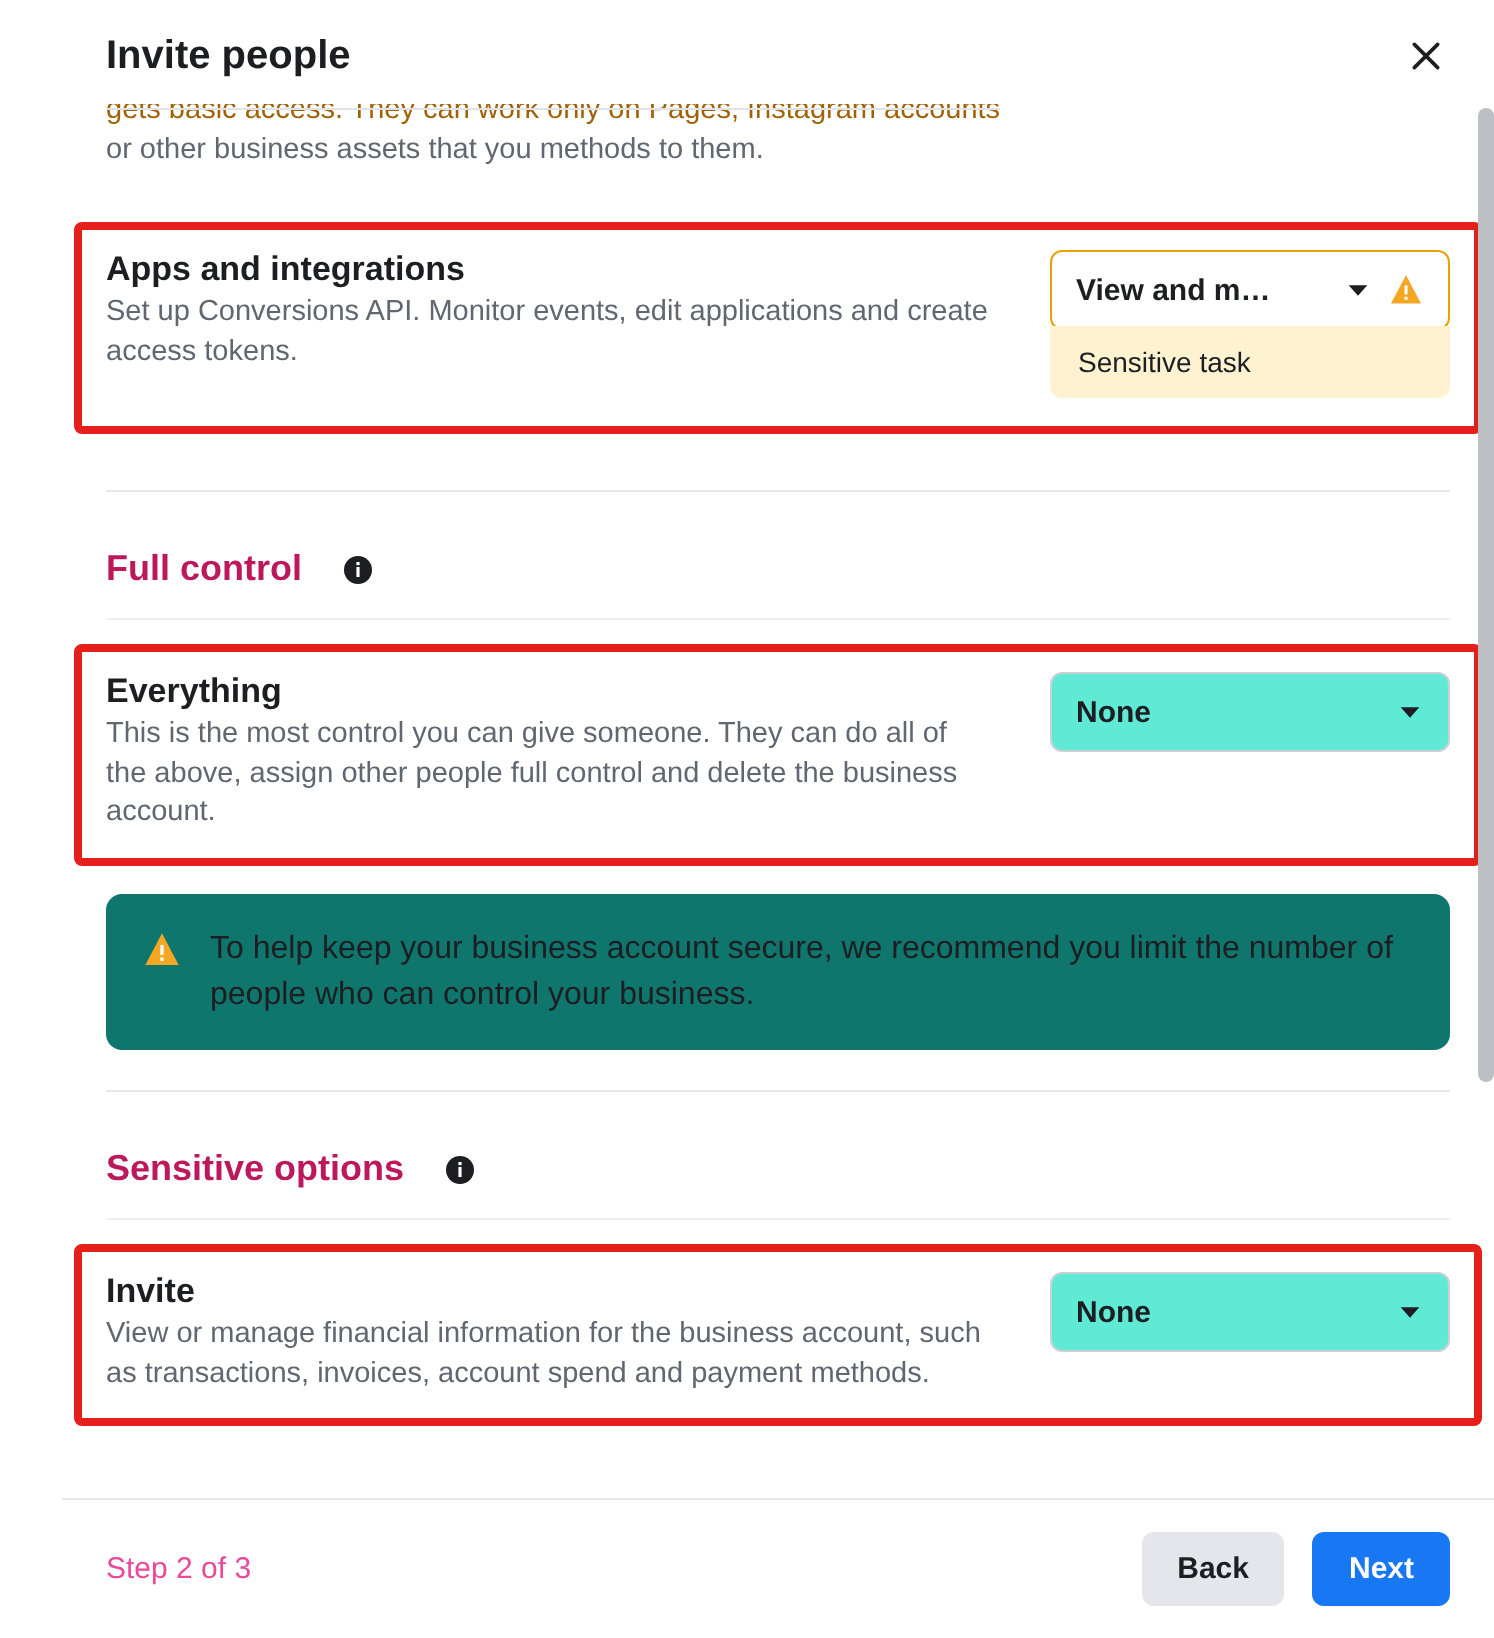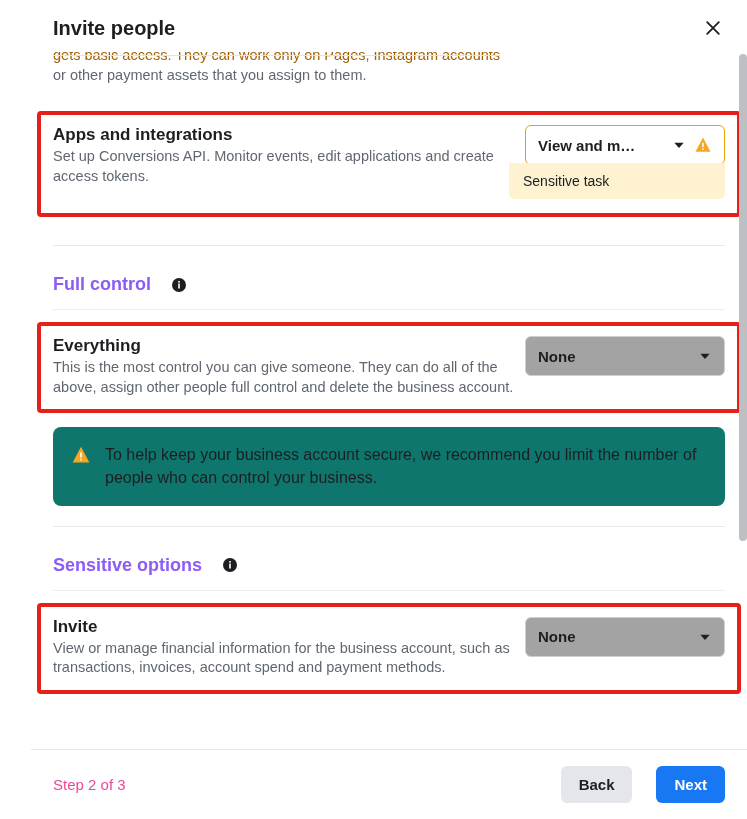"or other payment assets that" div { text: payment assets that you assign -> business assets that you methods }
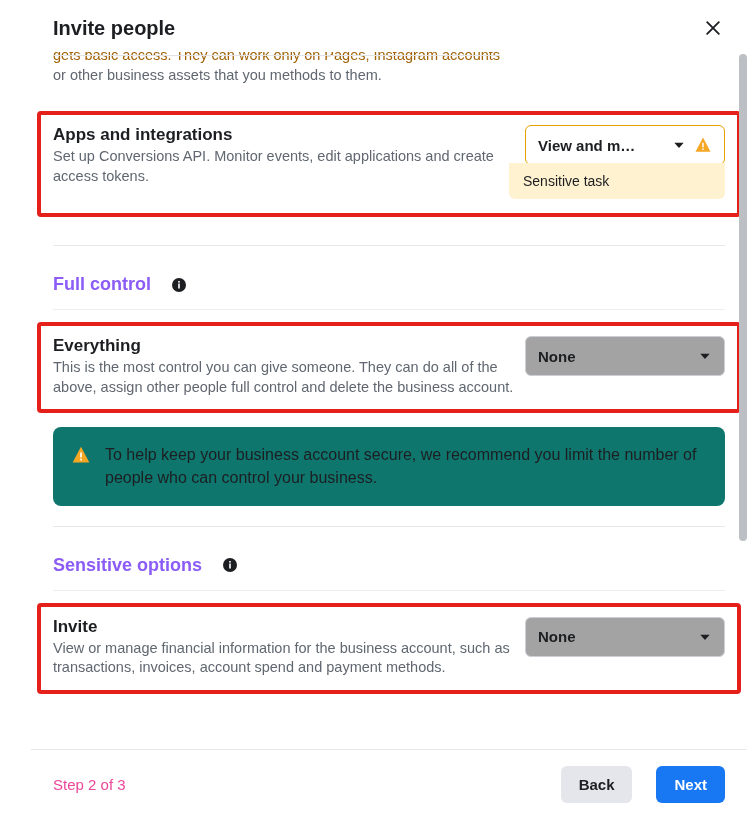"Apps and integrations" .perm-row { gap: 8px -> 28px }
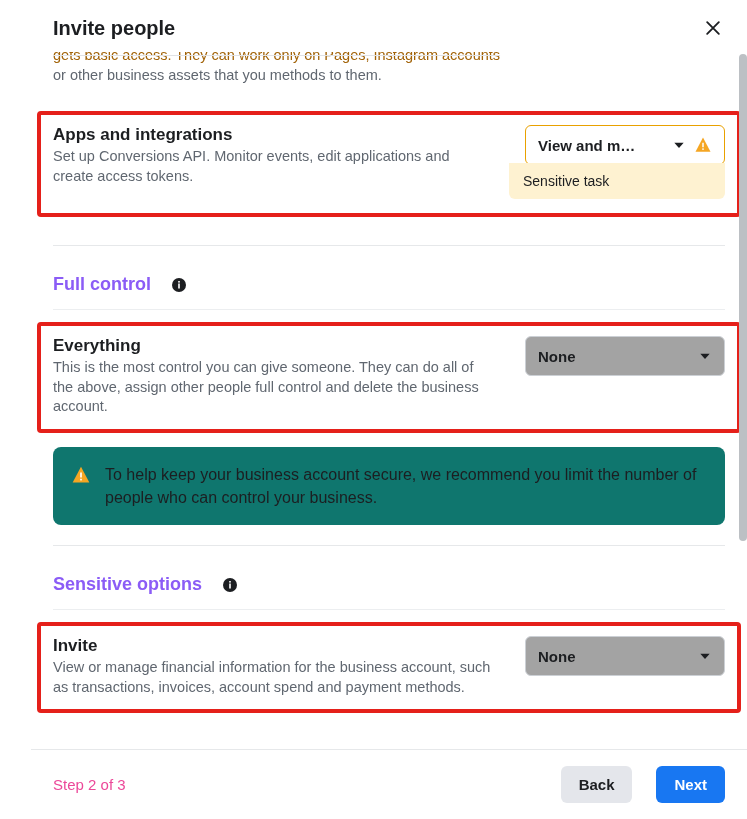"Sensitive task" .sensitive-tag { width: 216px -> 200px }
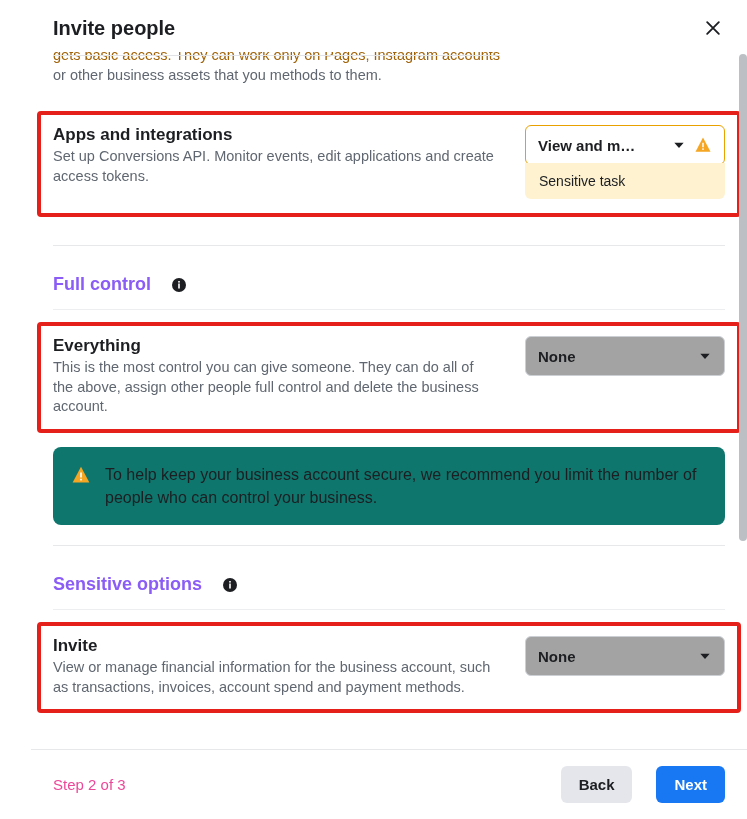"Full control" .section-heading { color: #8b5cf6 -> #be185d }
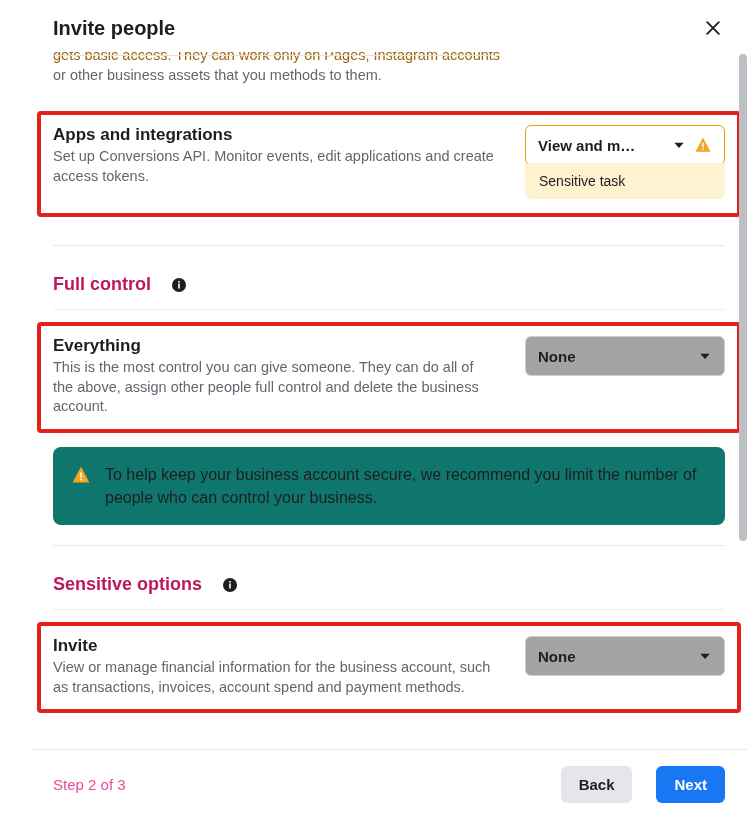"None" .dropdown { background: #a3a3a3 -> #5eead4 }
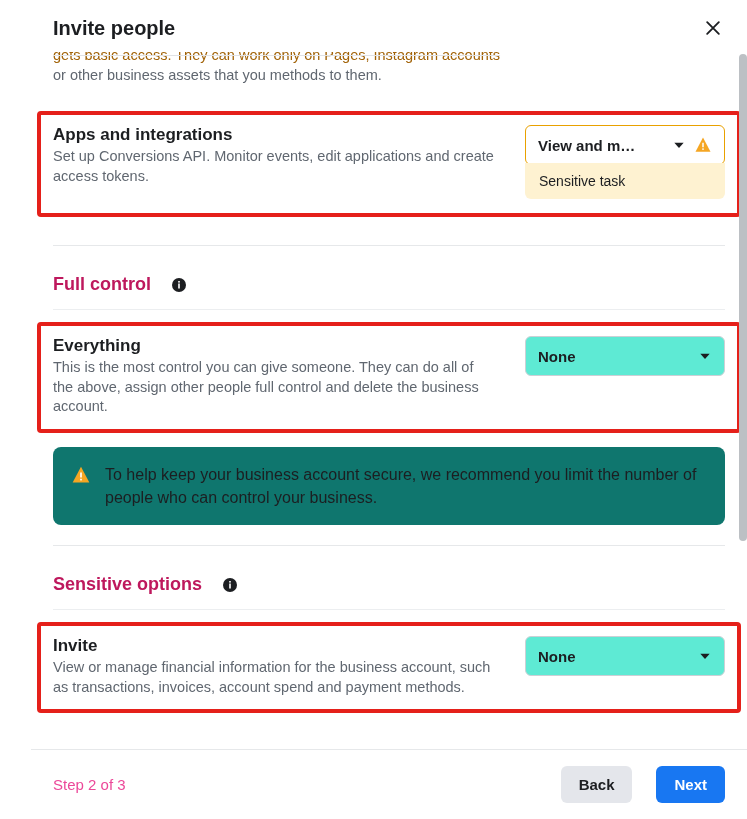"Back" .footer-buttons { gap: 24px -> 14px }
